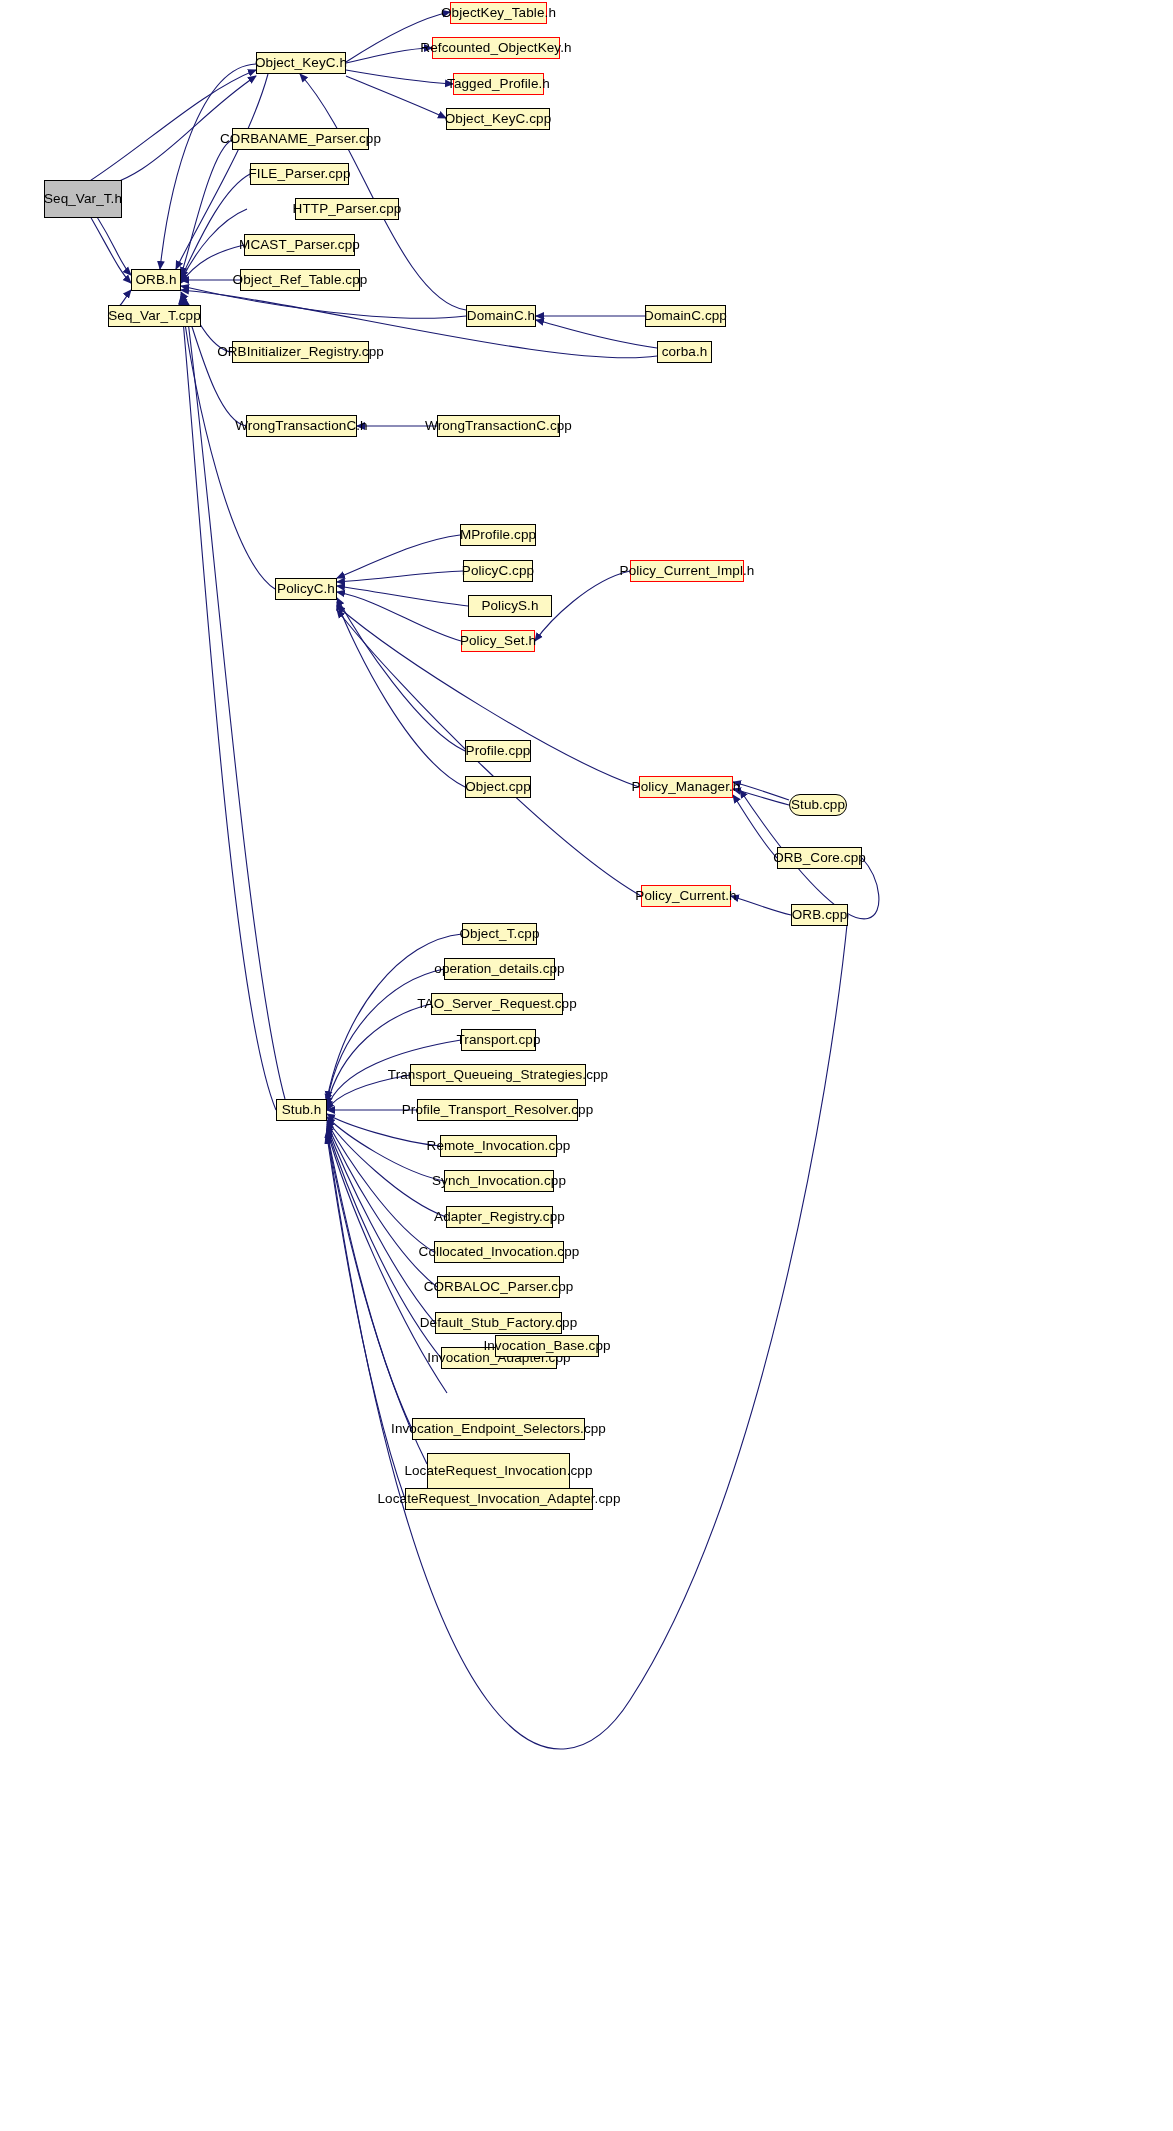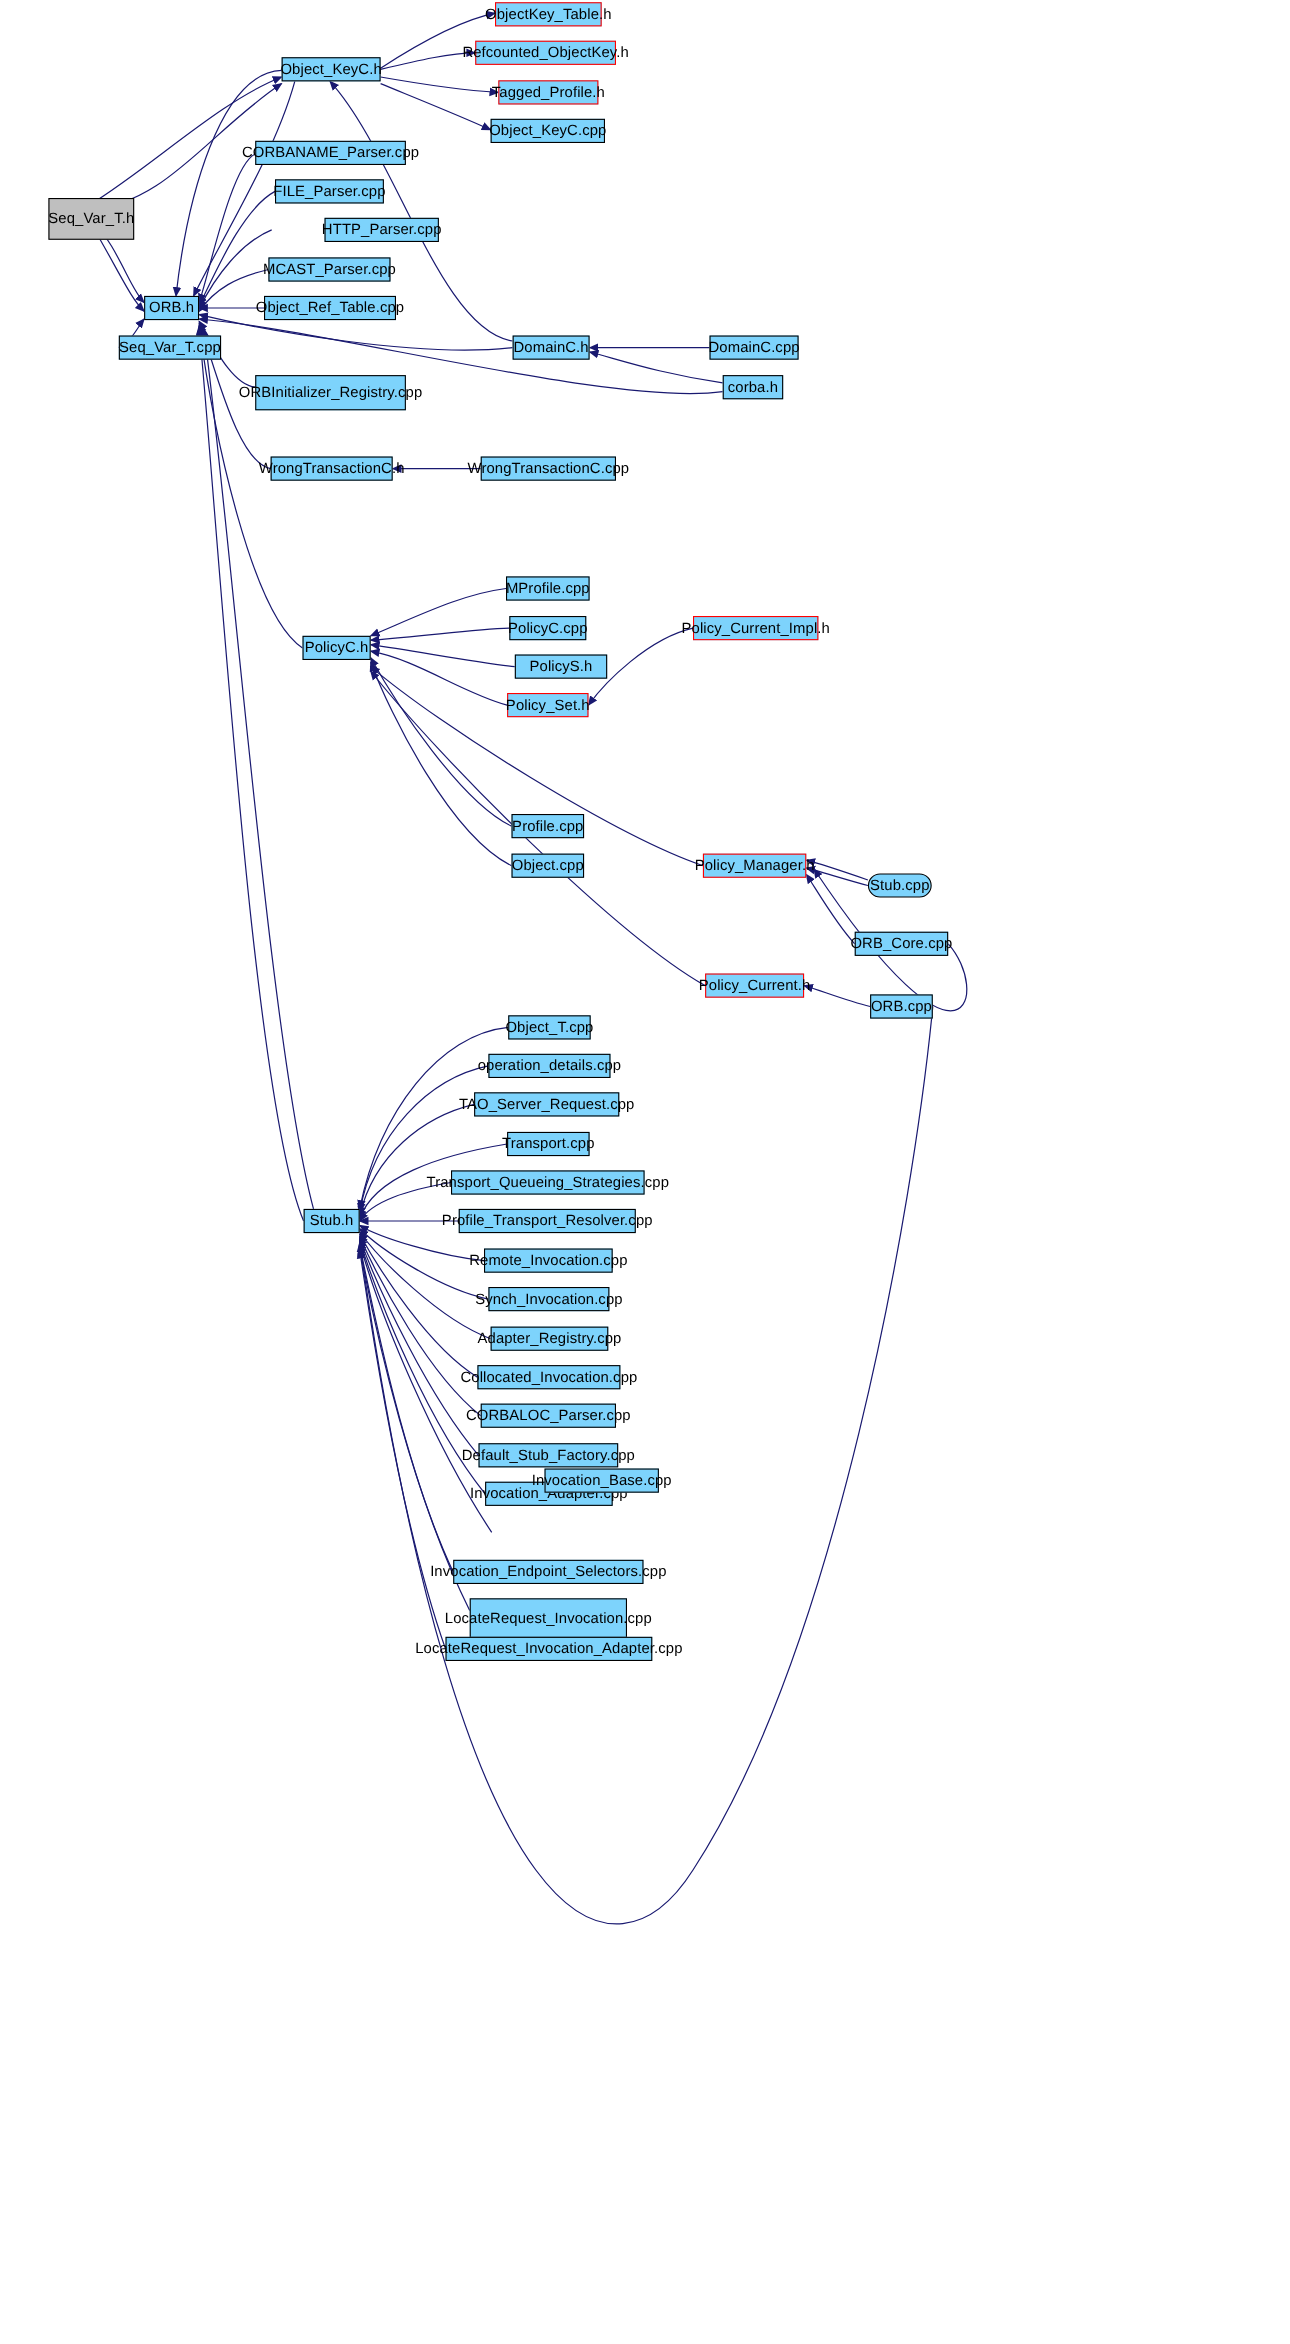"ObjectKey_Table.h" .node { background: #7dd3fc -> #fef9c3 }
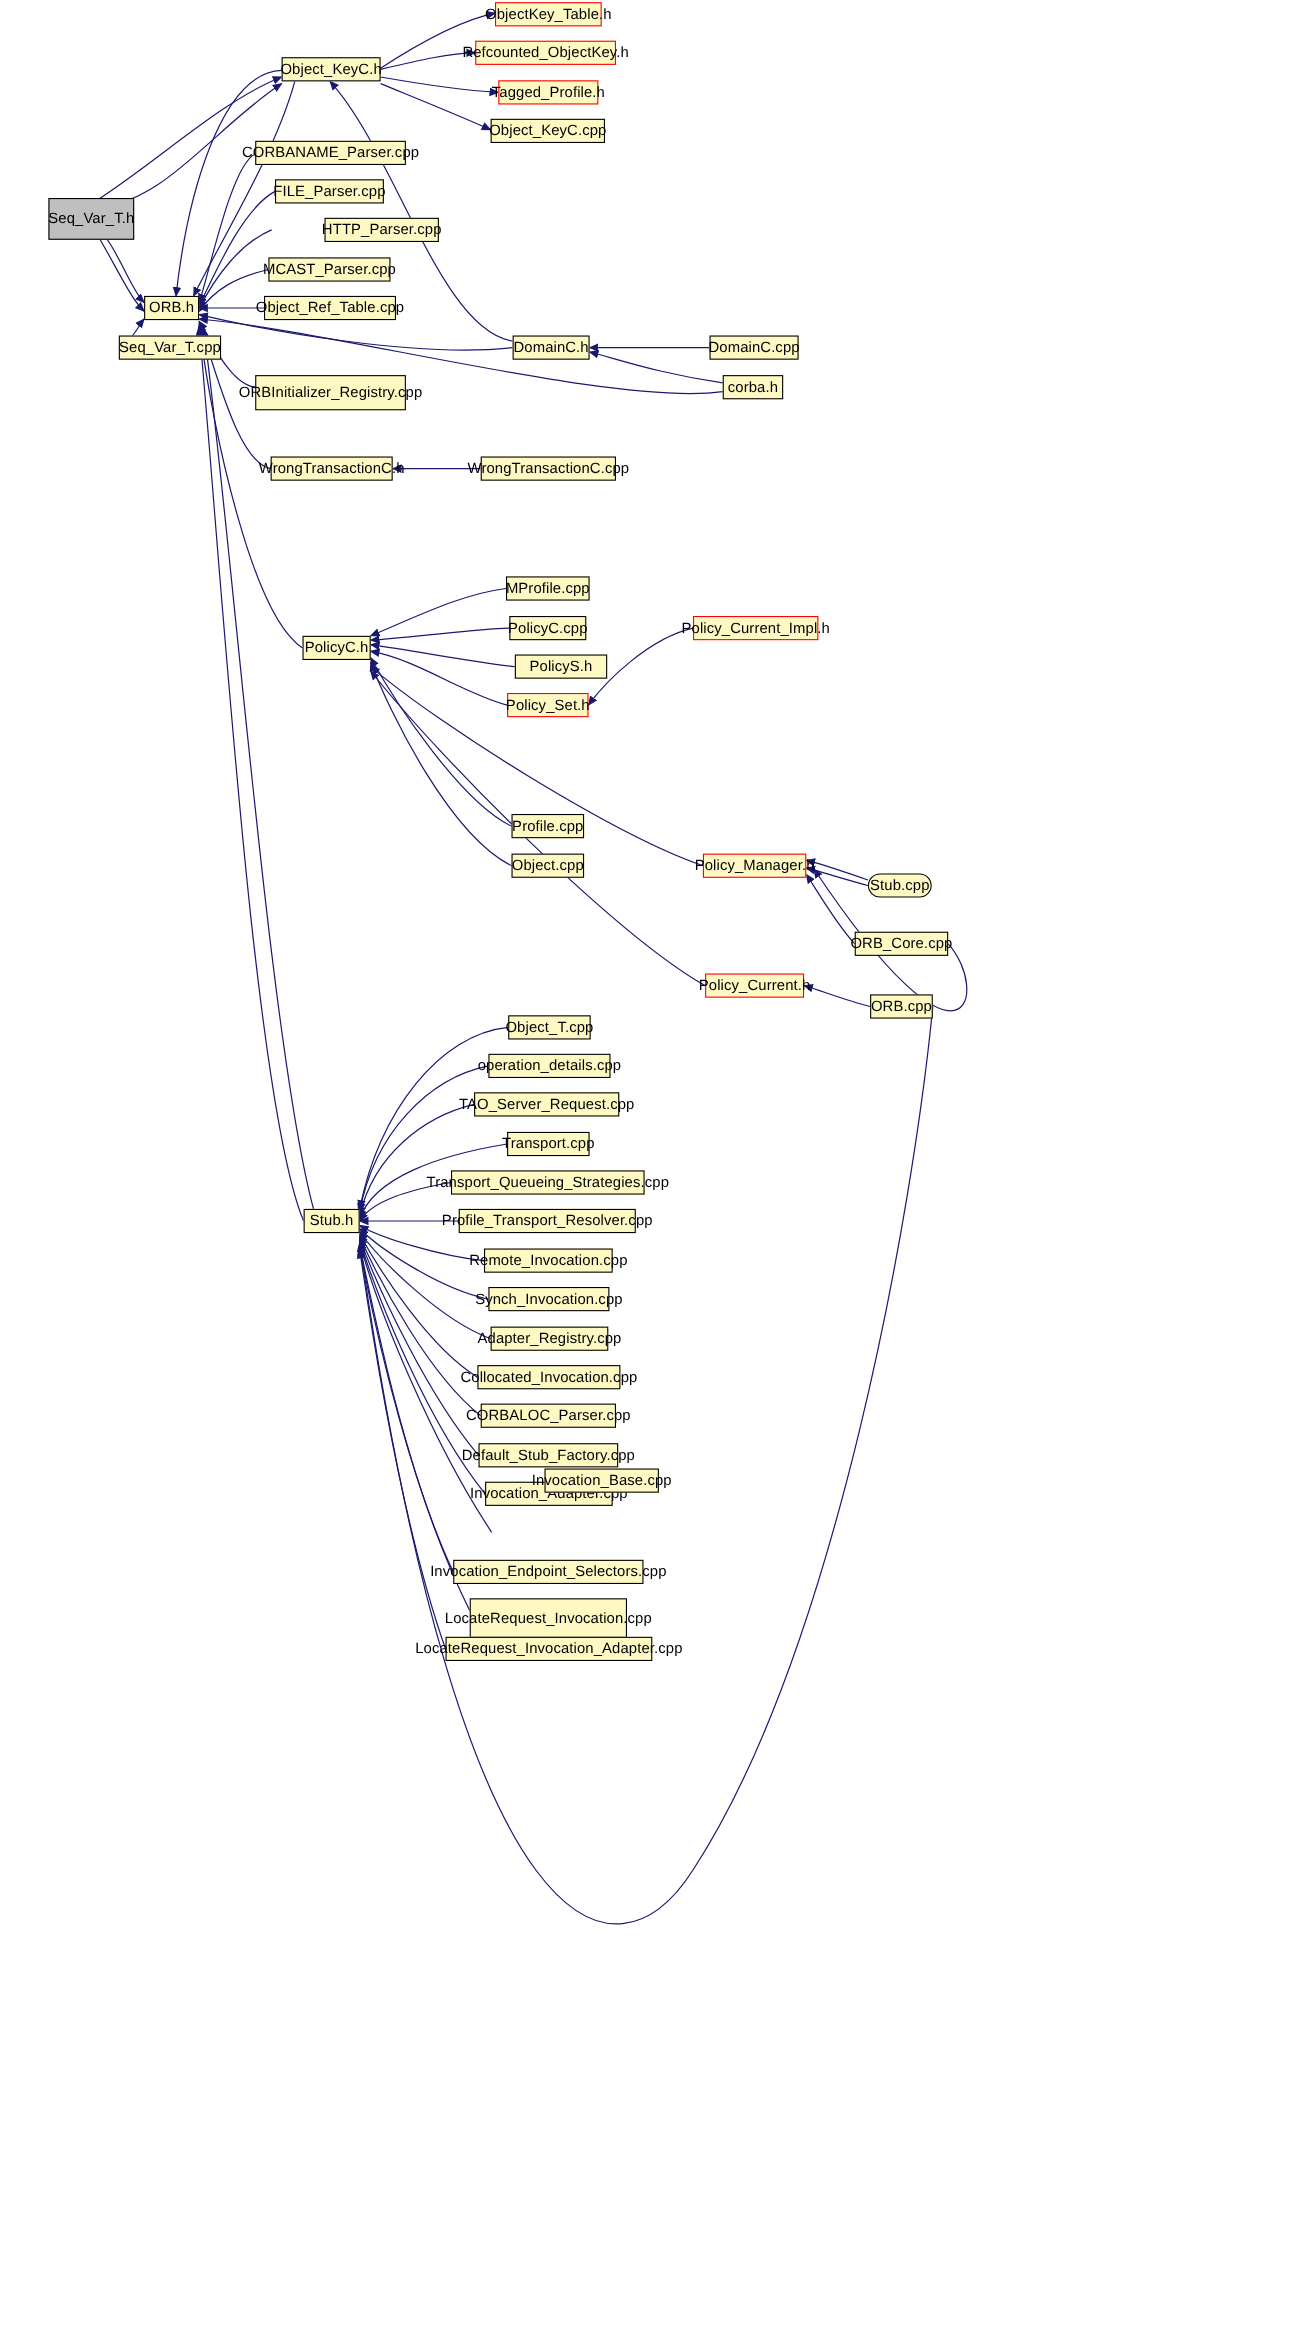"ORBInitializer_Registry.cpp" div.node { height: 32px -> 22px }
